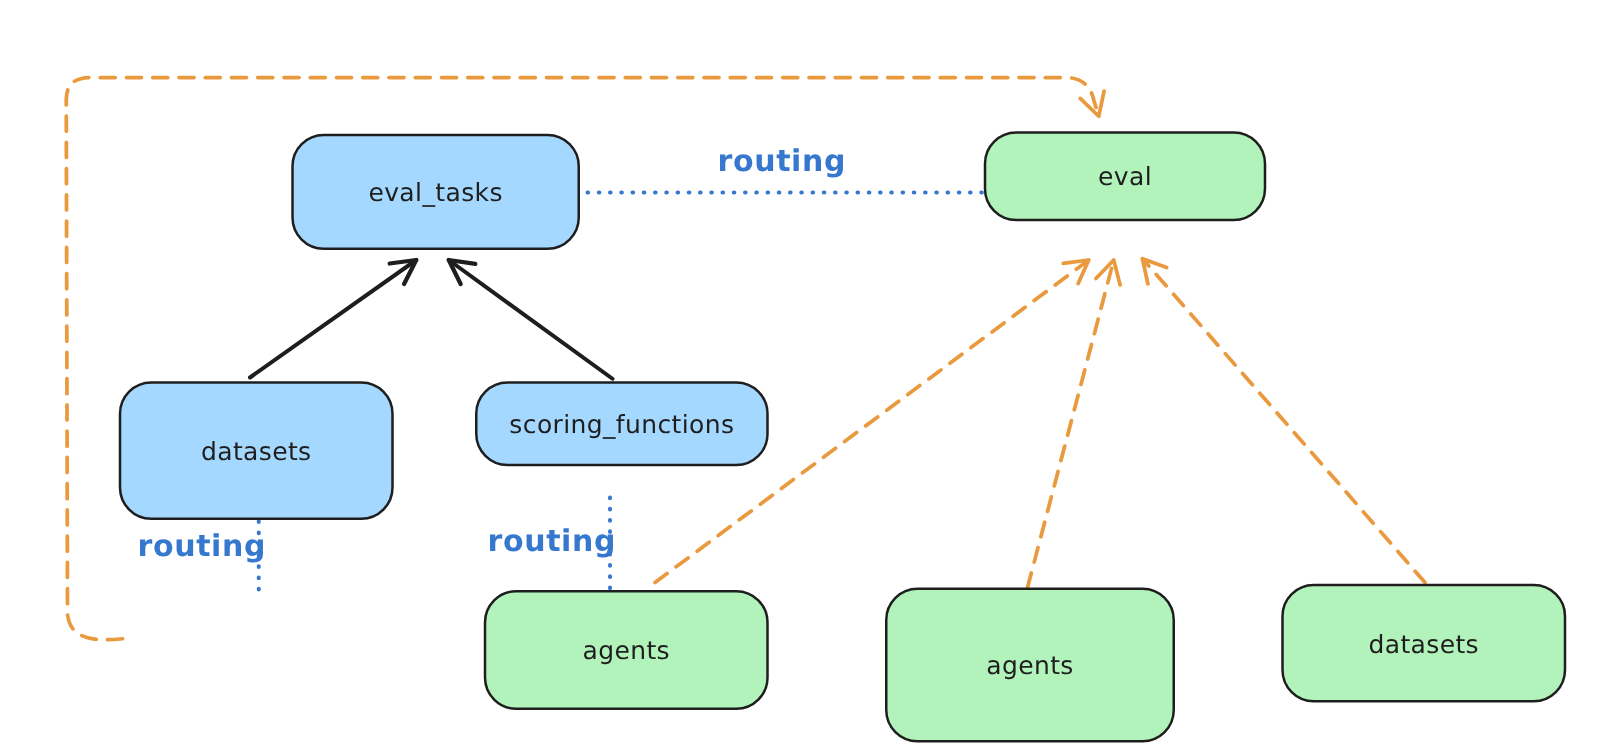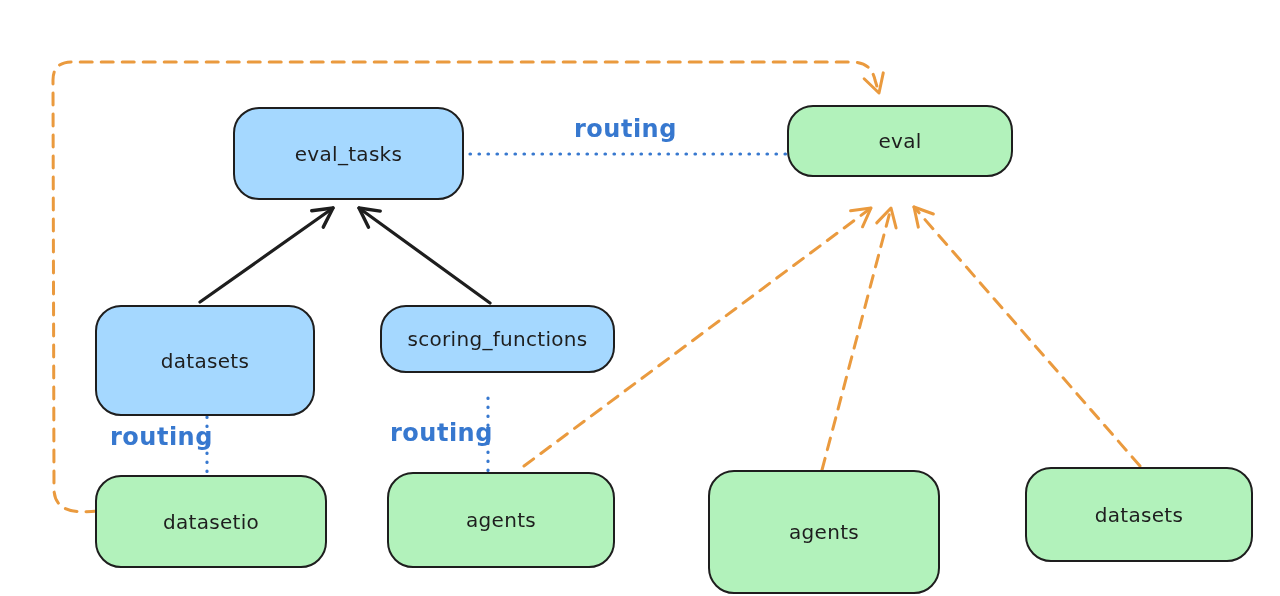"datasetio" div.node { html: <div> <span>datasetio</span> </div> -> none }
